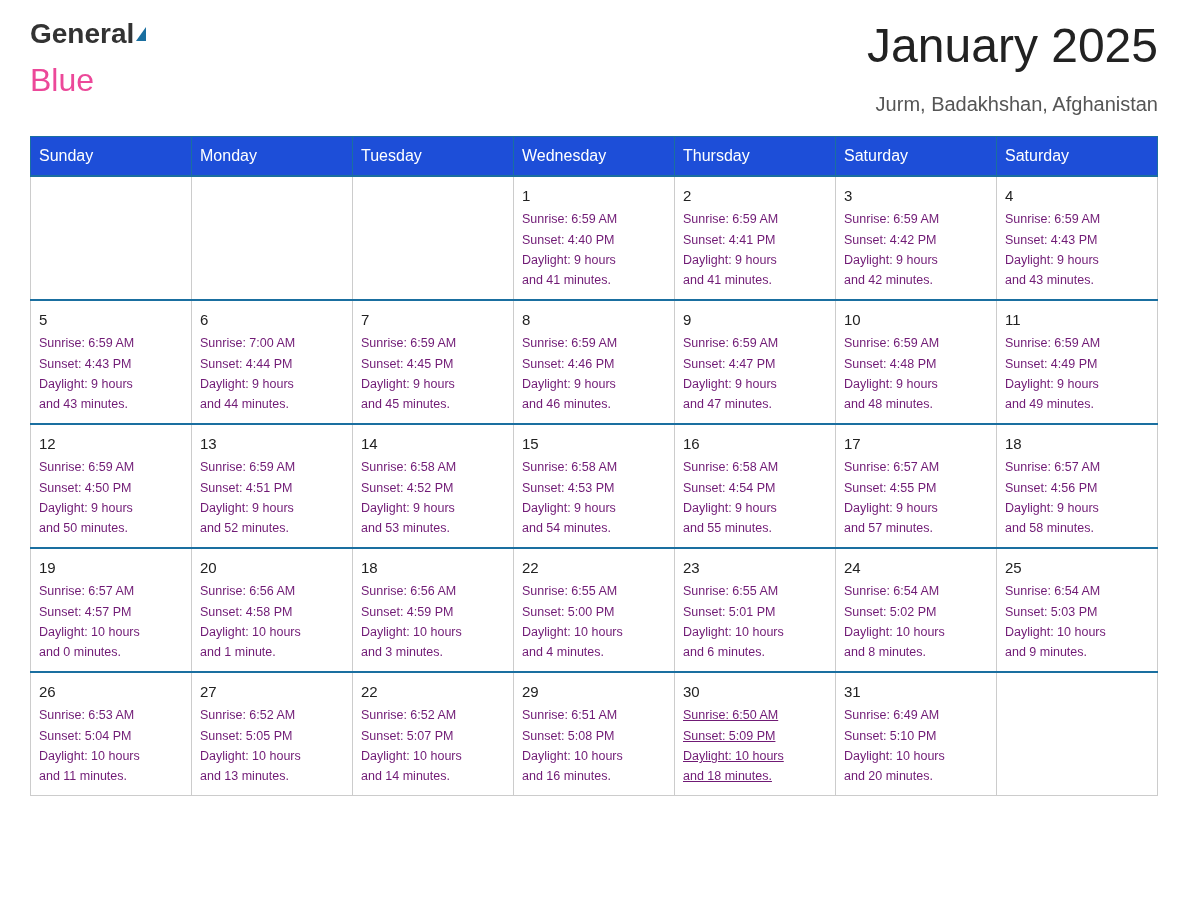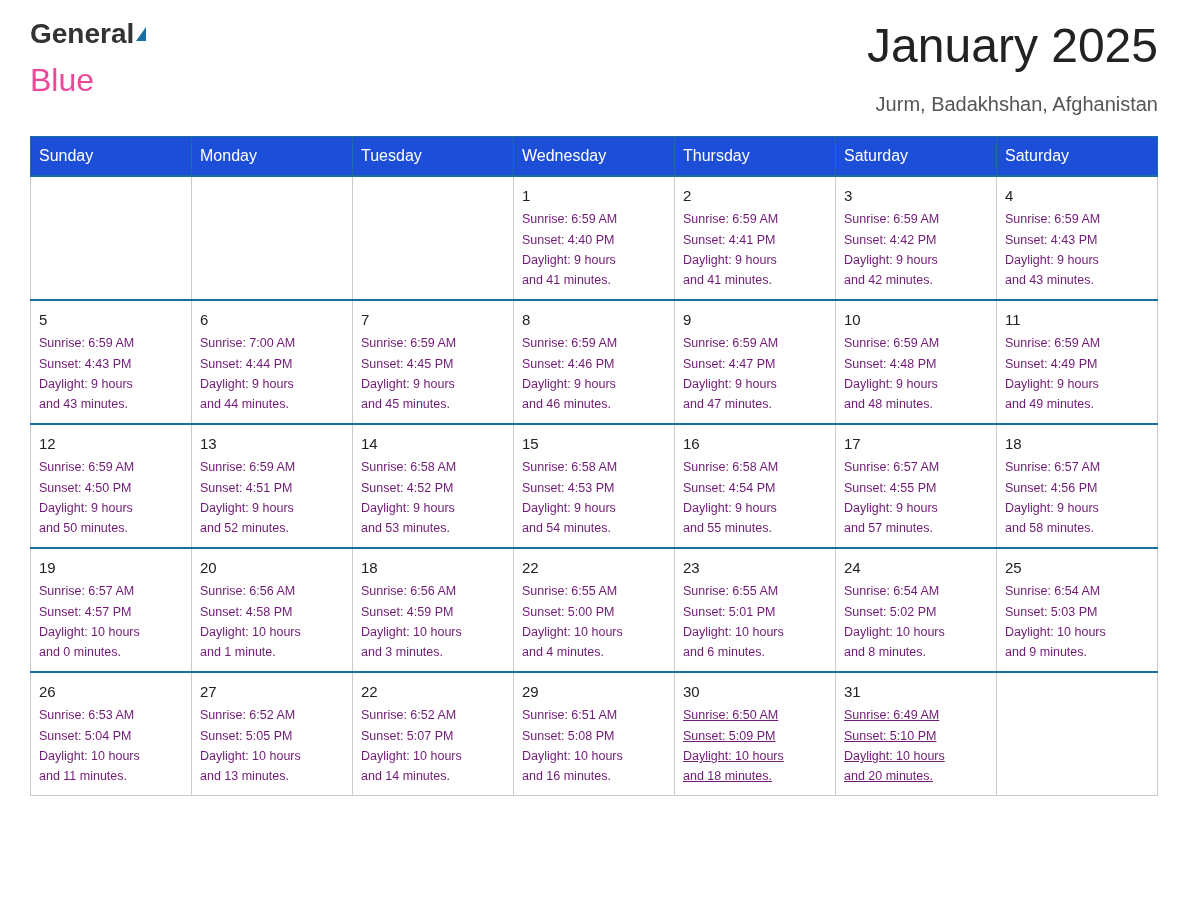"Sunrise: 6:49 AM" span.day-info { text-decoration: underline -> none }
